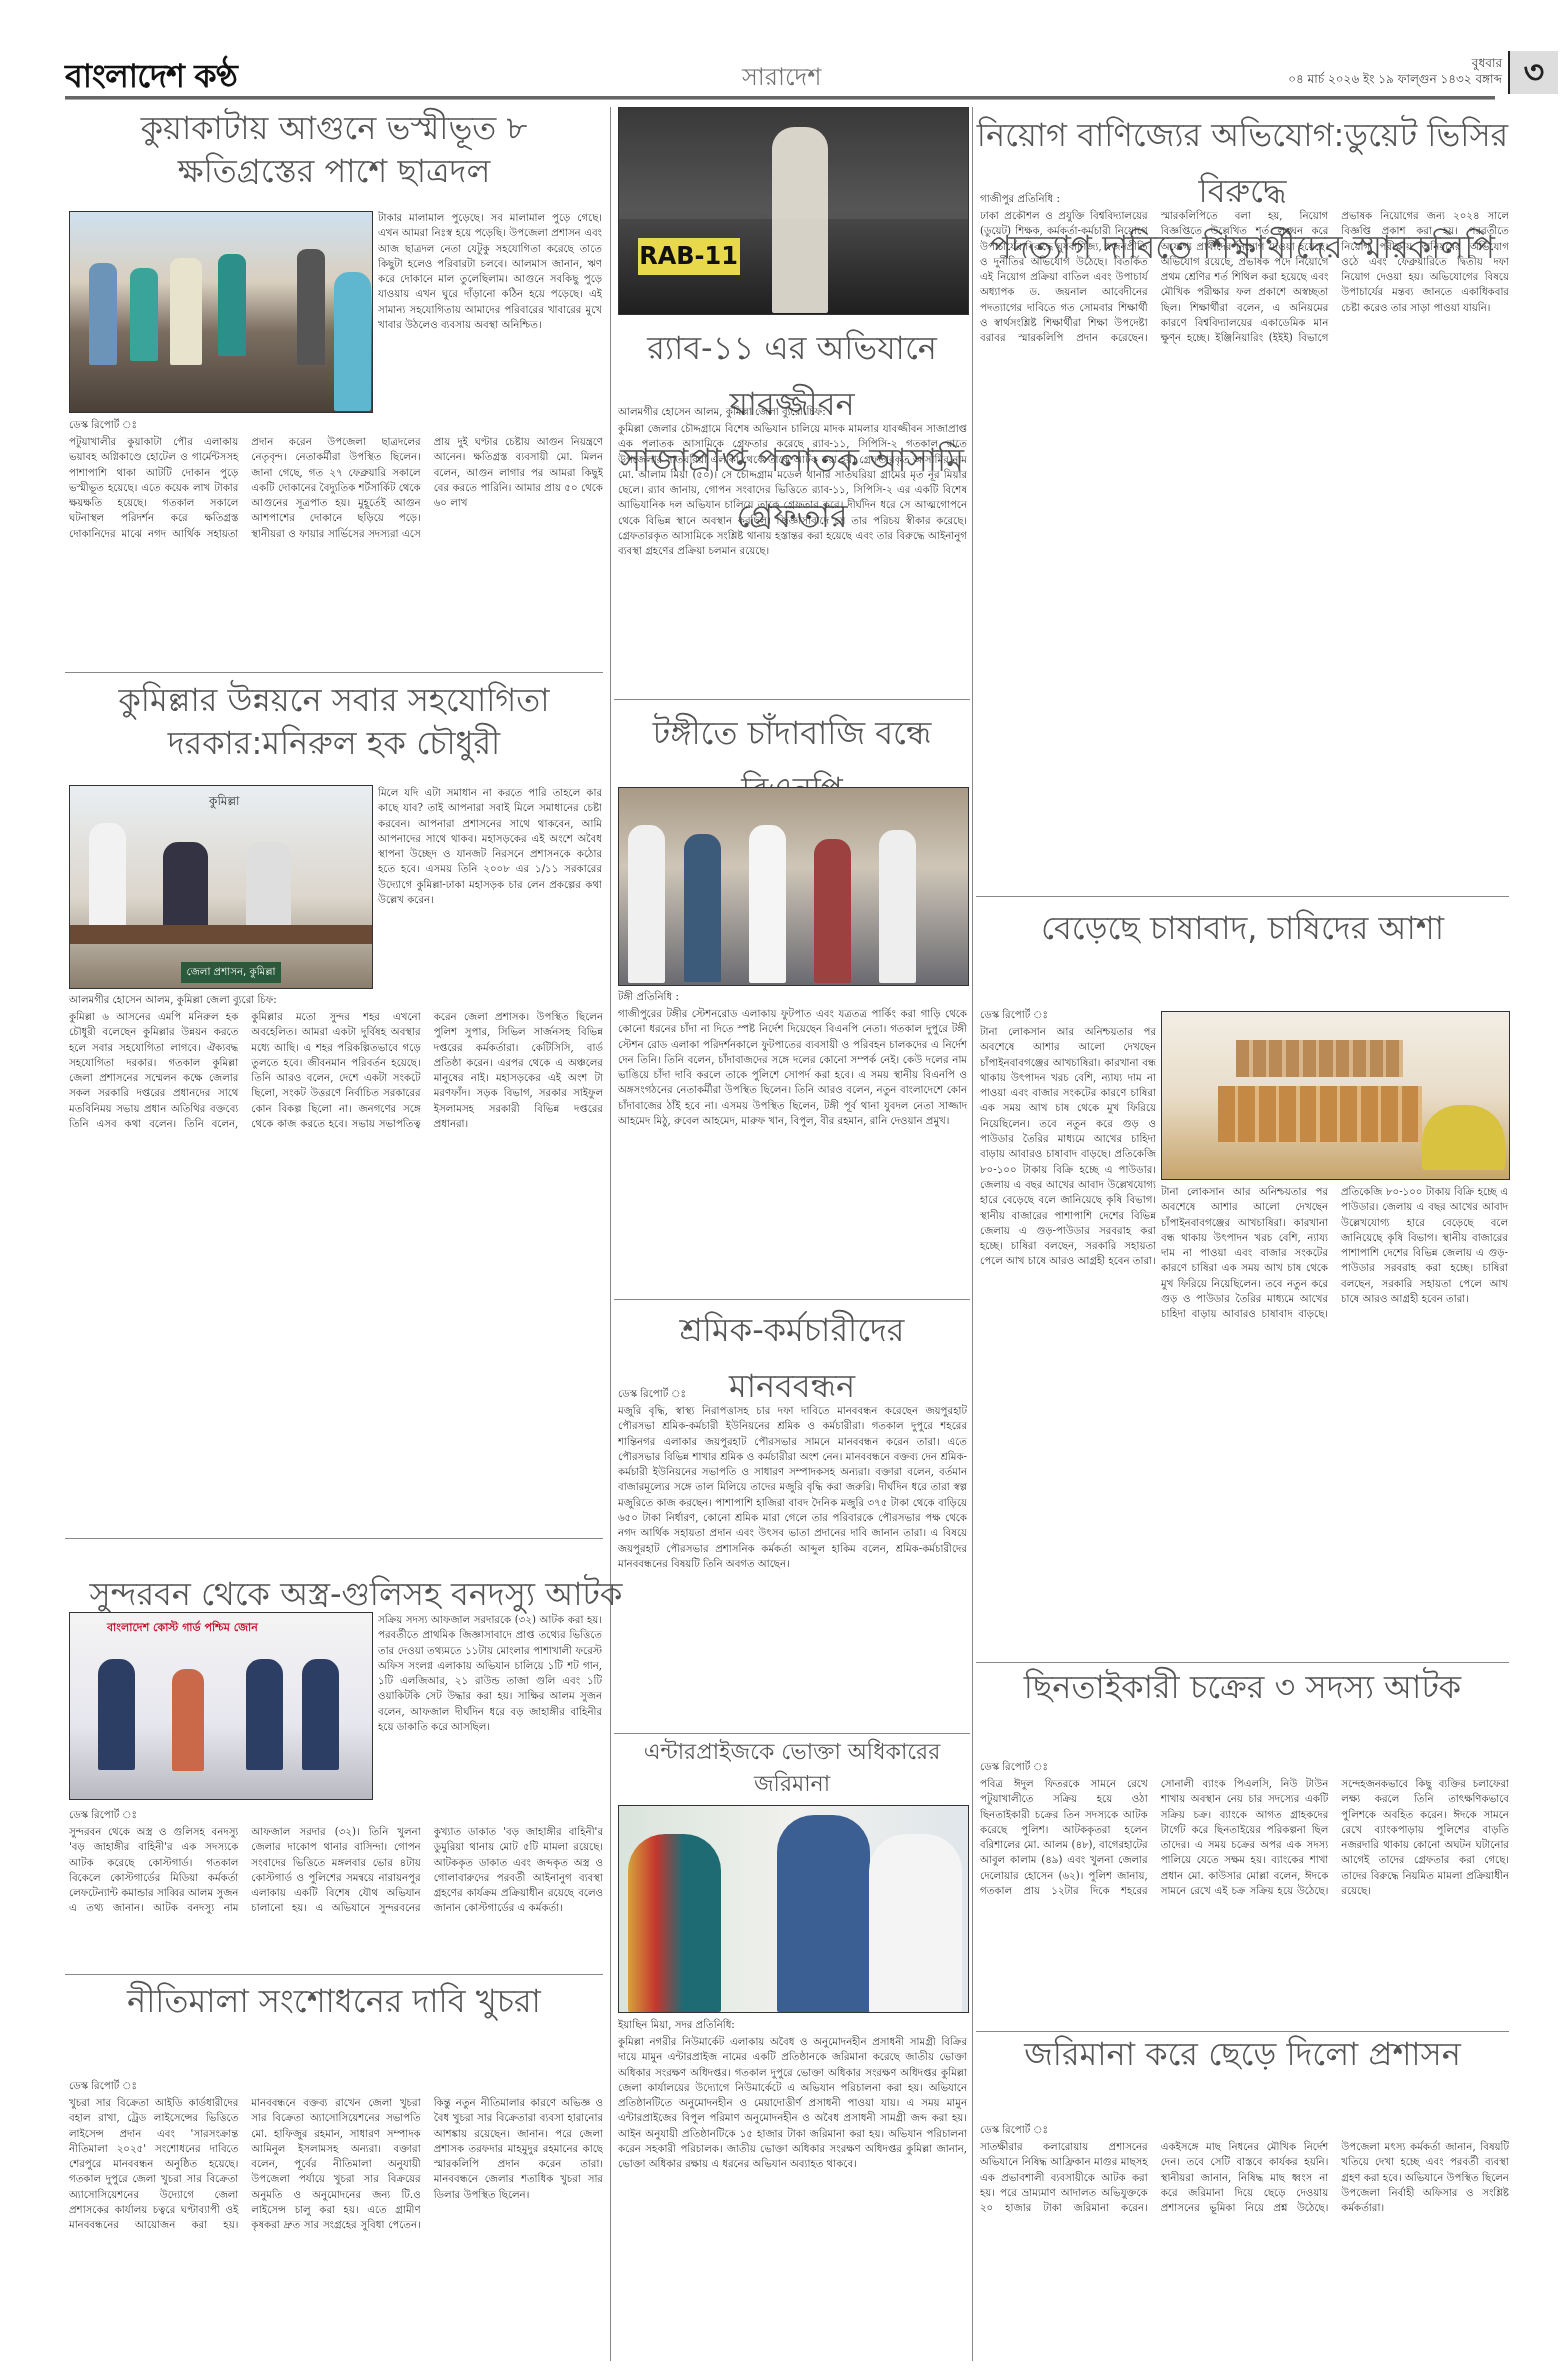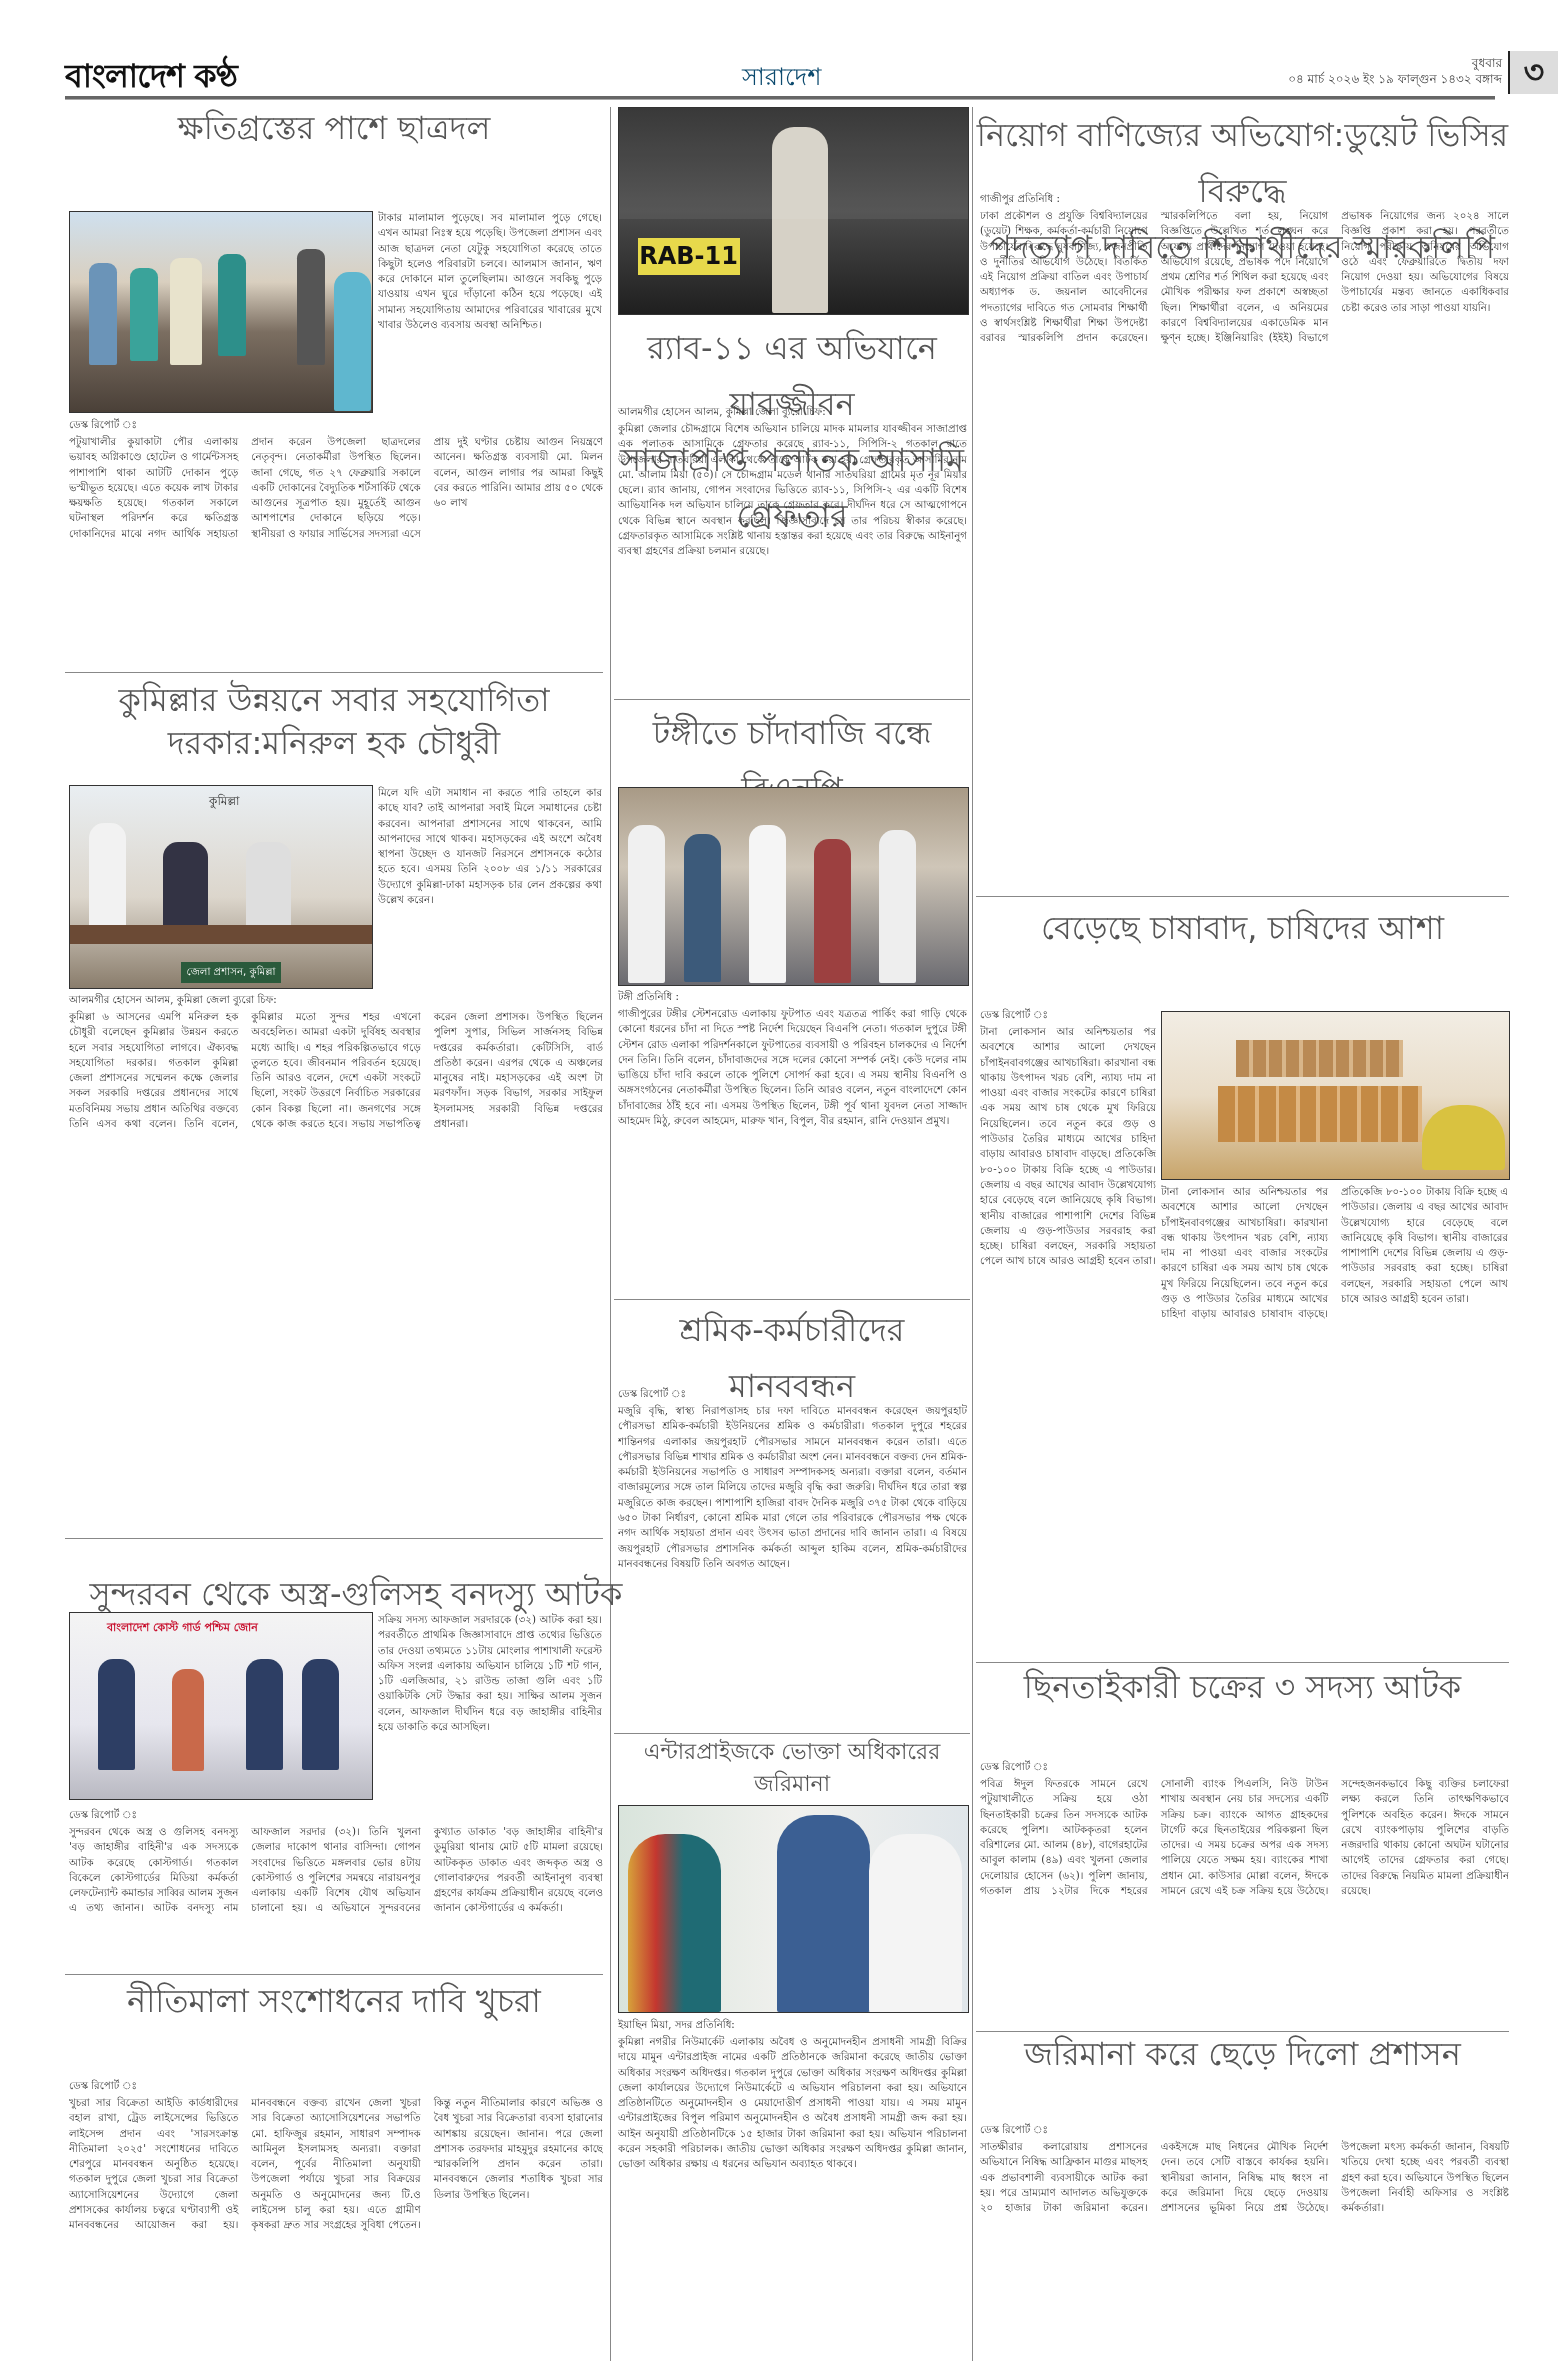"সারাদেশ" .section { color: #0c4a6e -> #737373 }
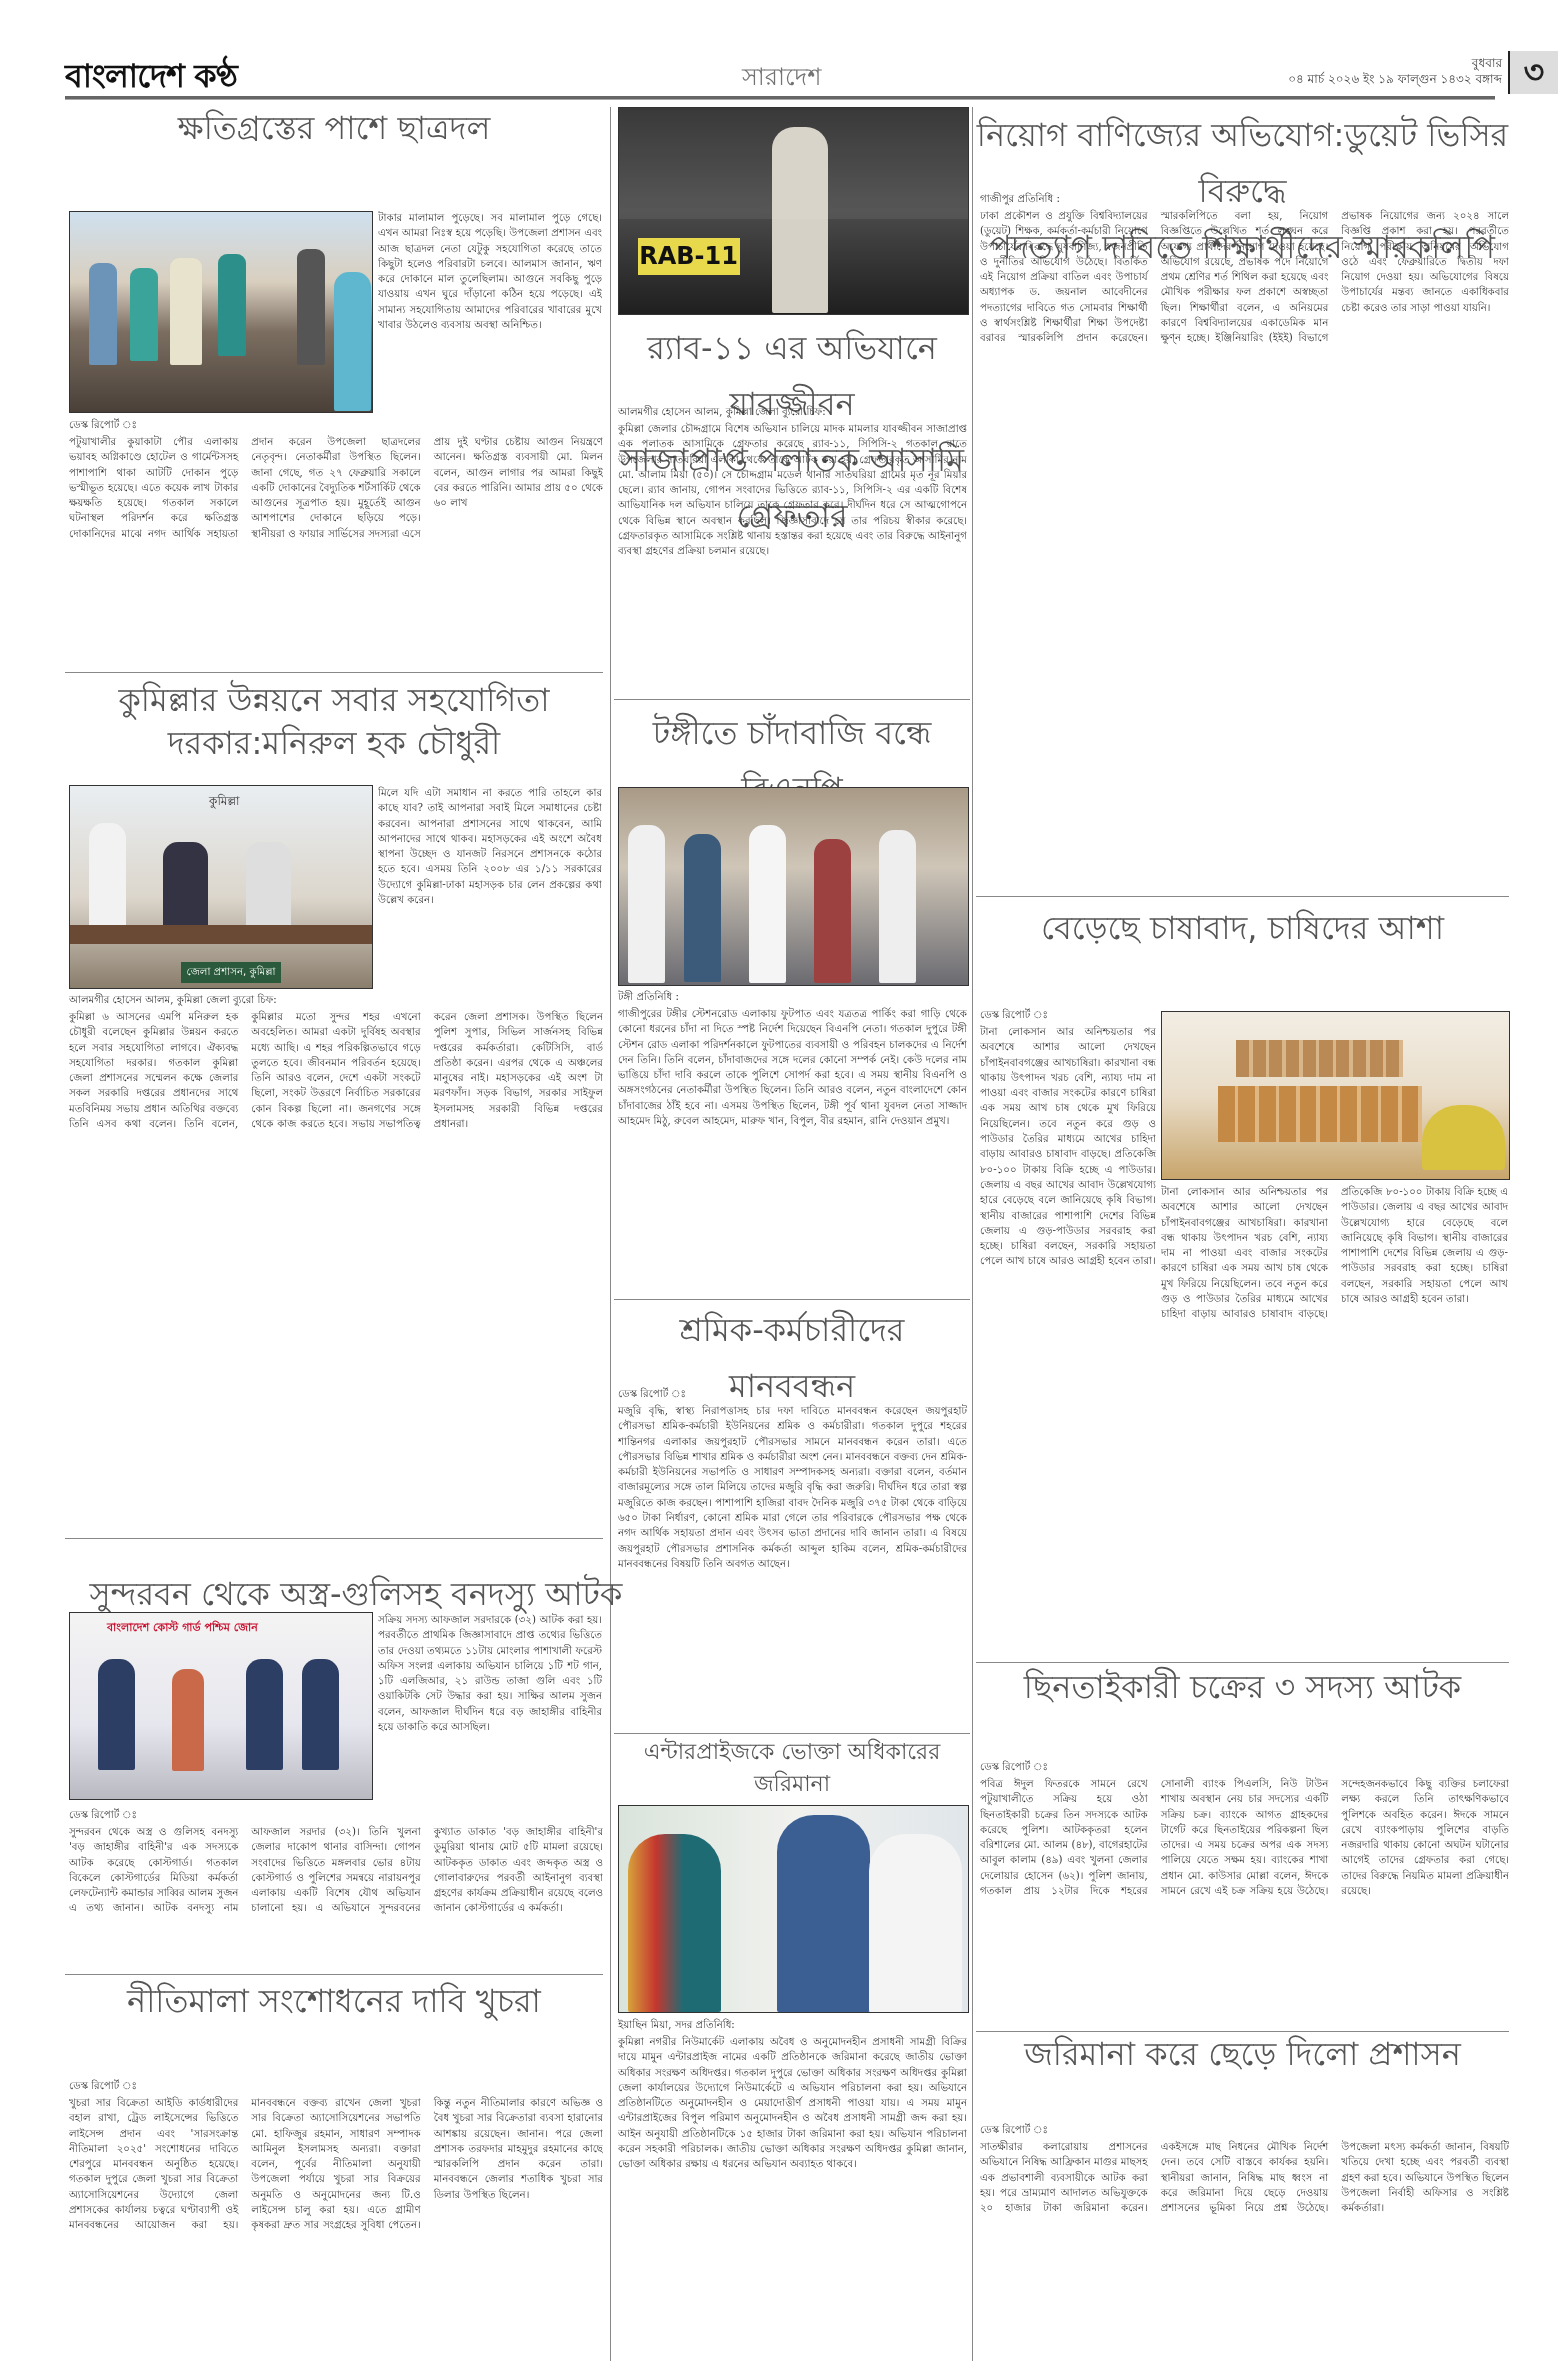"কুয়াকাটায় আগুনে ভস্মীভূত ৮" div { html: none -> <div>কুয়াকাটায় আগুনে ভস্মীভূত ৮</div> }
